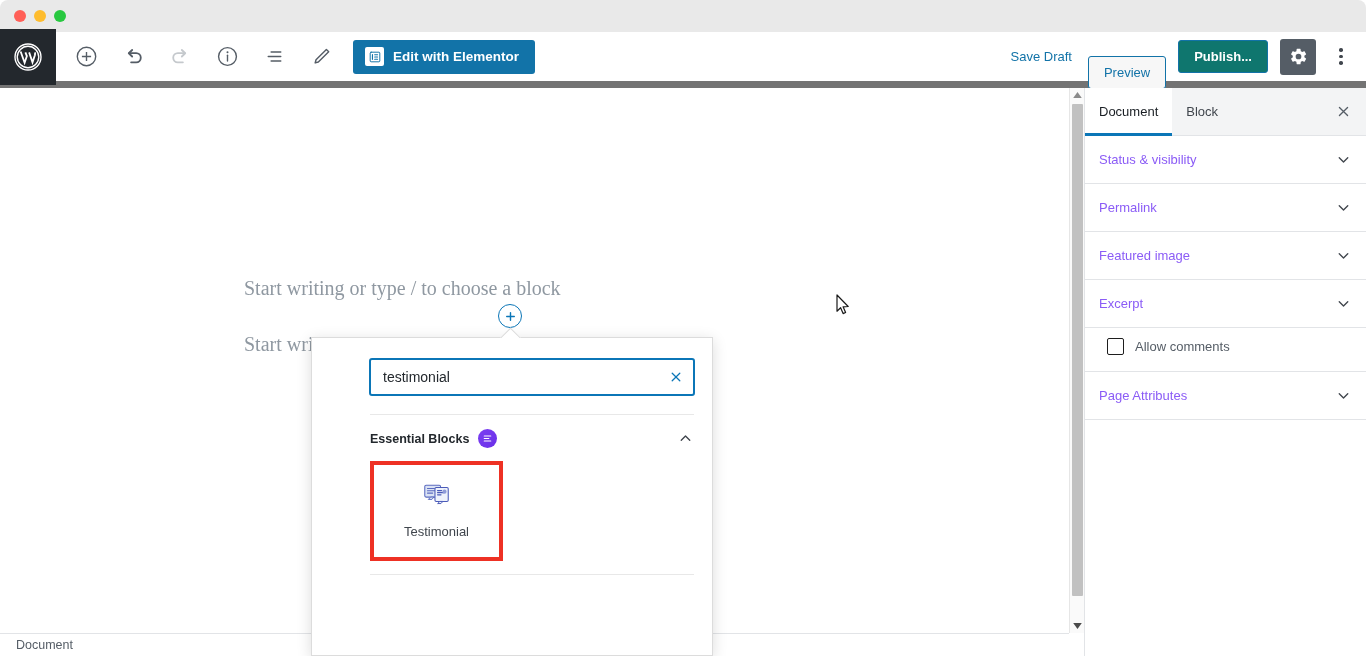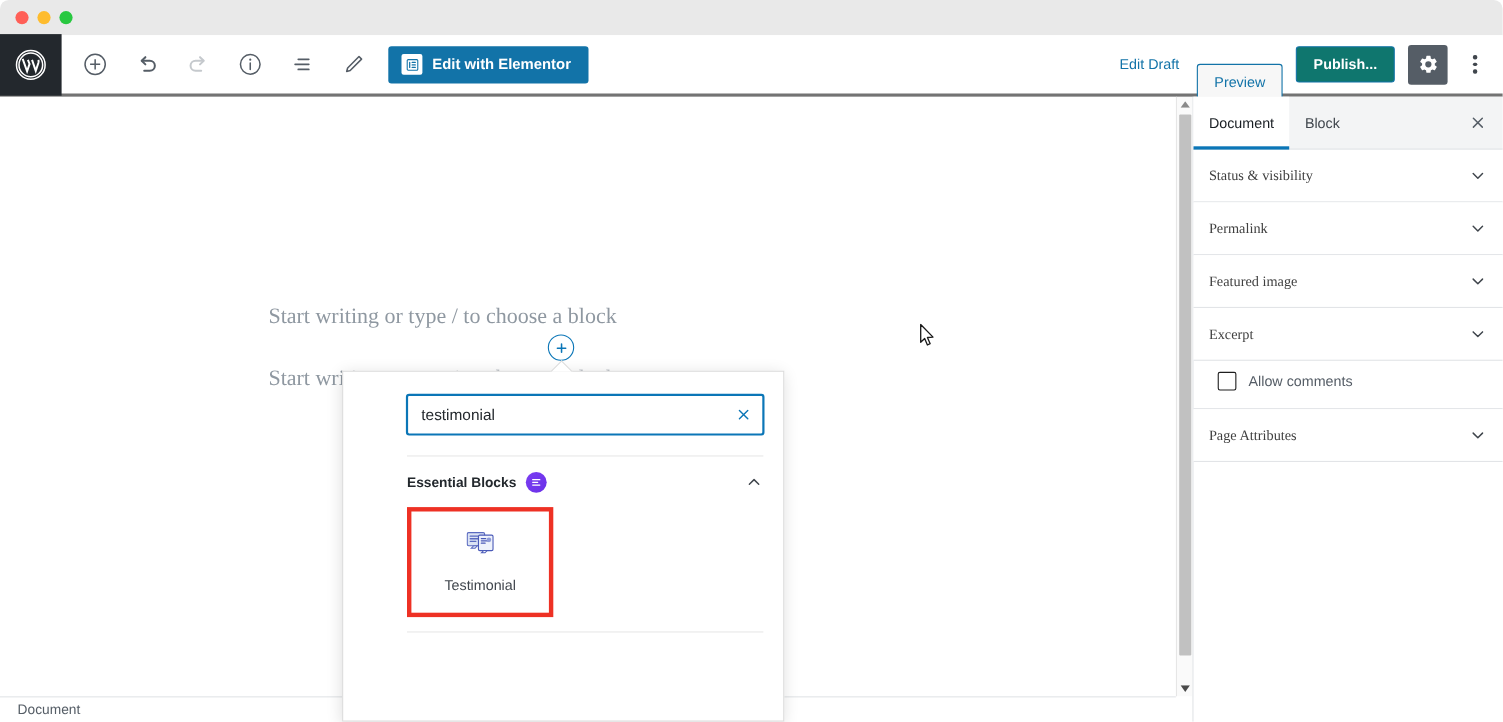"Edit with Elementor" .topbar { border-bottom: 3px solid #737373 -> 7px solid #737373 }
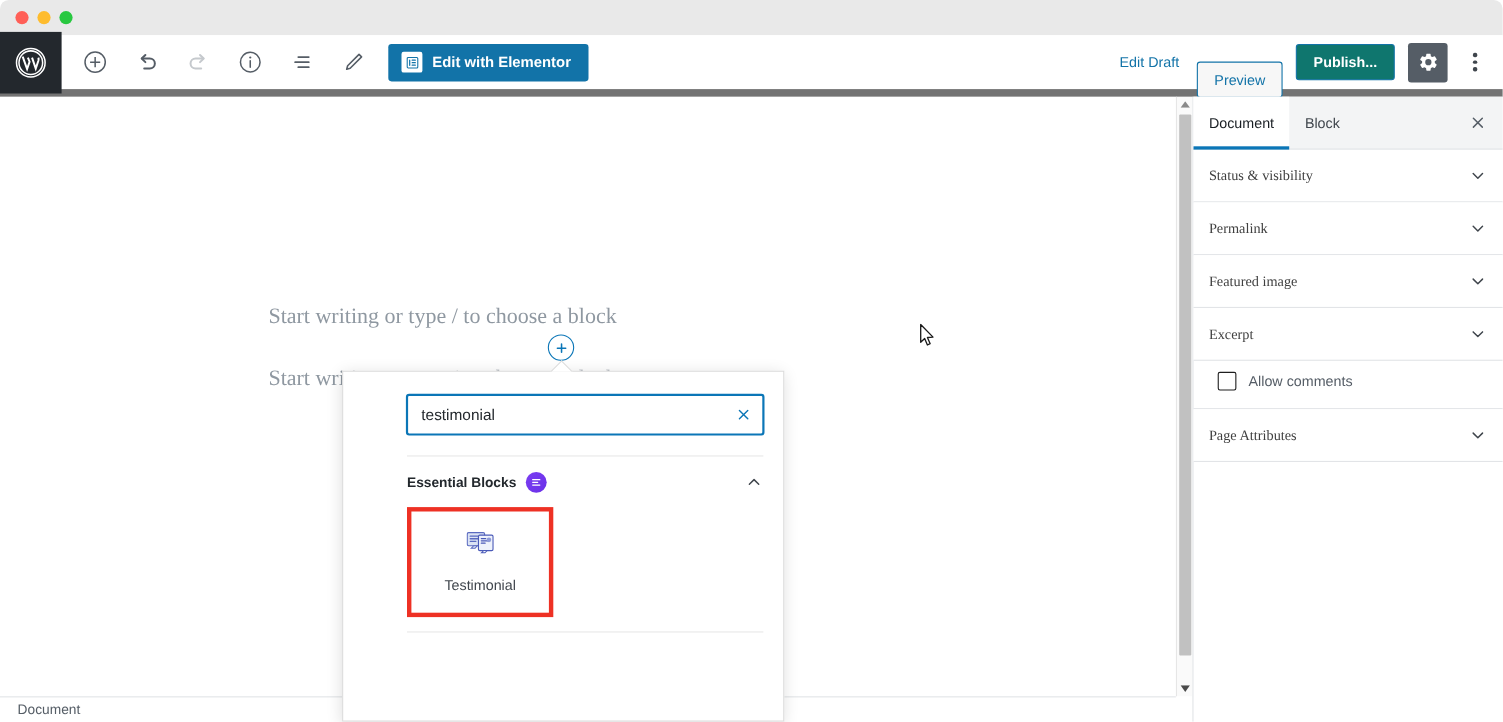"Edit Draft" button.save-draft { text: Edit -> Save }
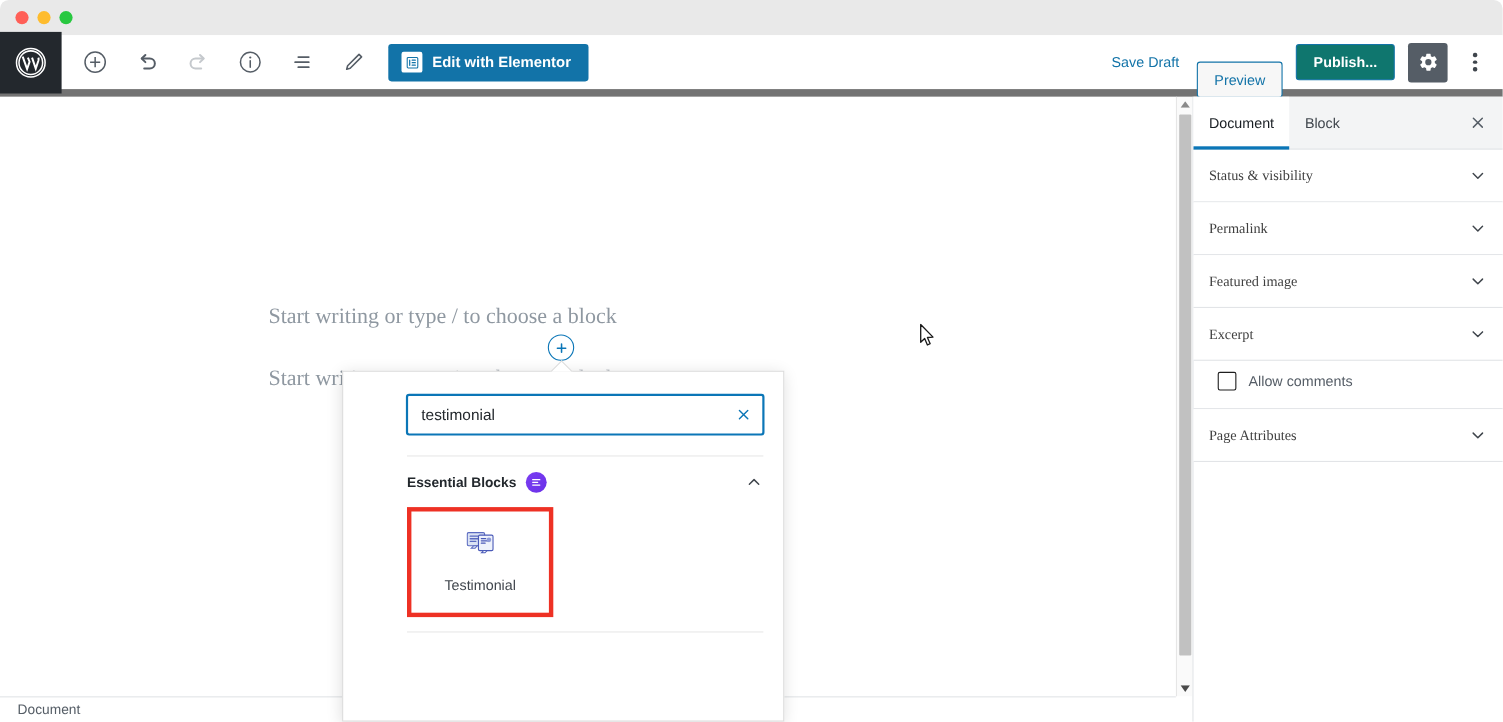"Status & visibility" .panel-row .label { color: #404040 -> #8b5cf6; font-family: Liberation Serif, serif -> none }
